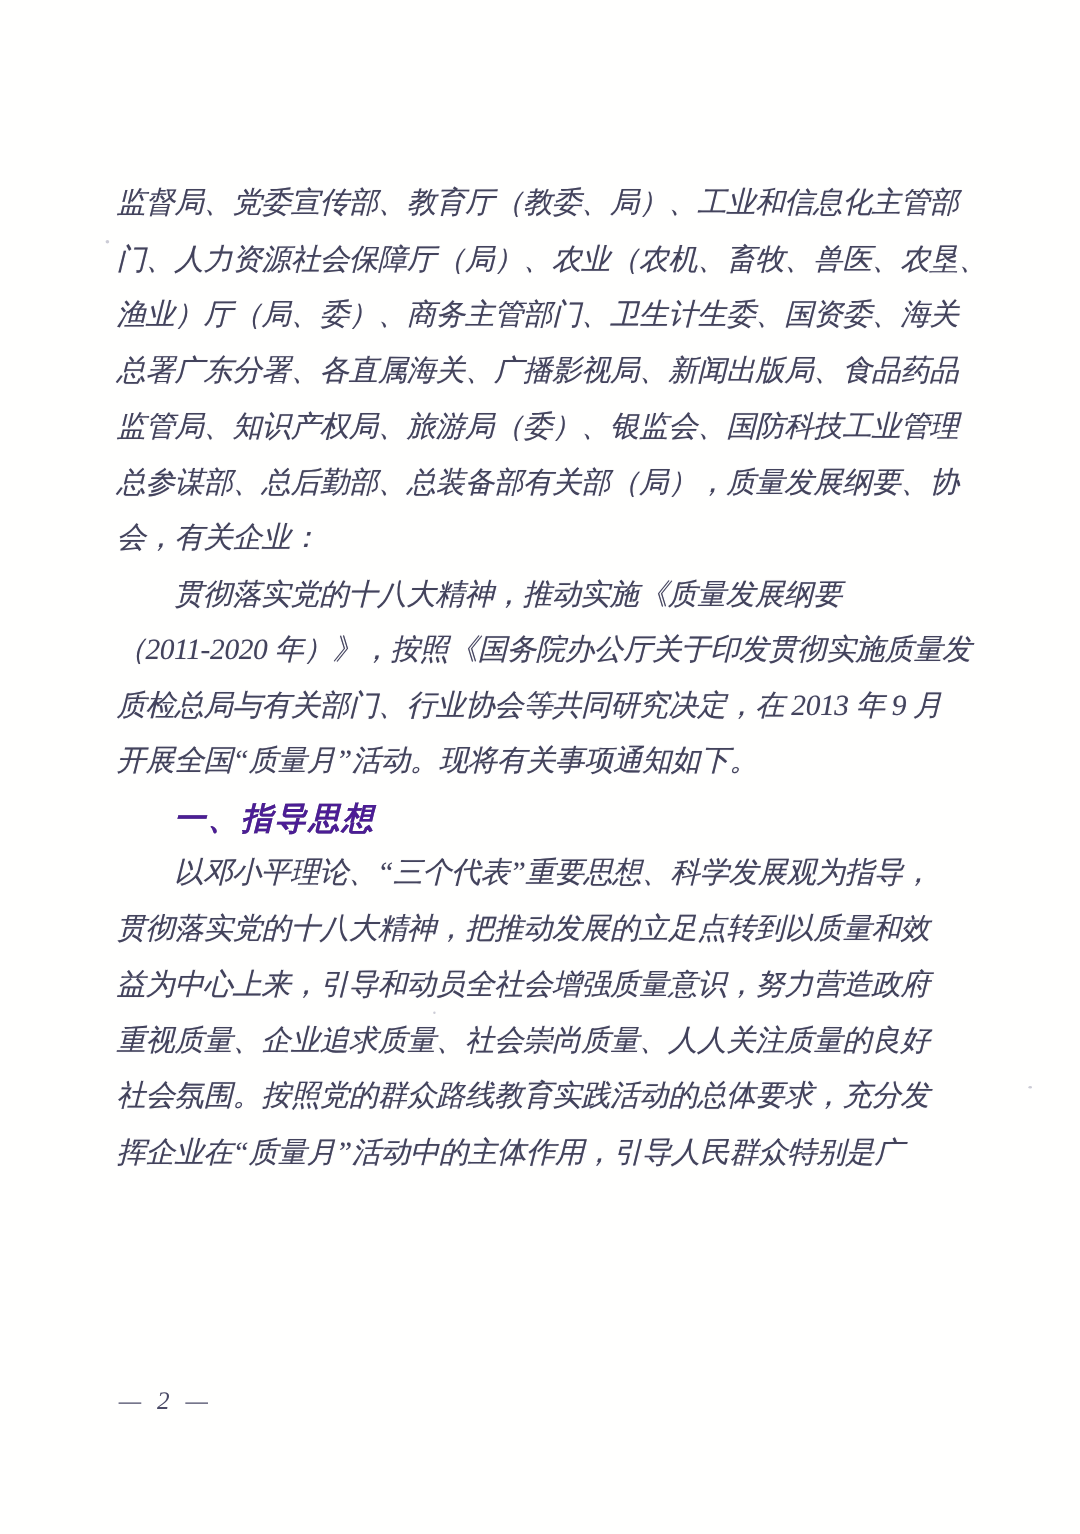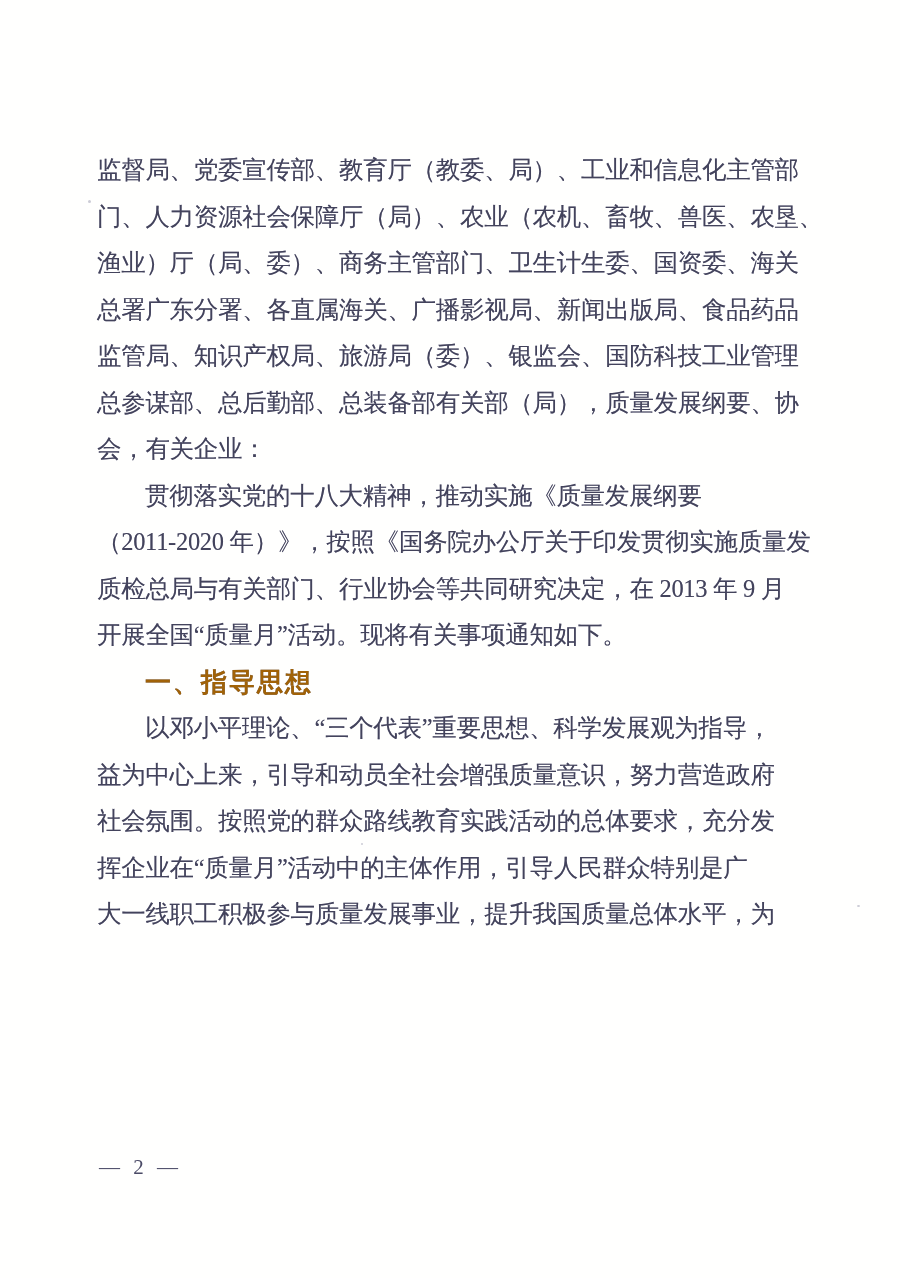"监督局、党委宣传部、教育厅（教委、局）、工业和信息化主管部" .page { font-style: none -> italic }
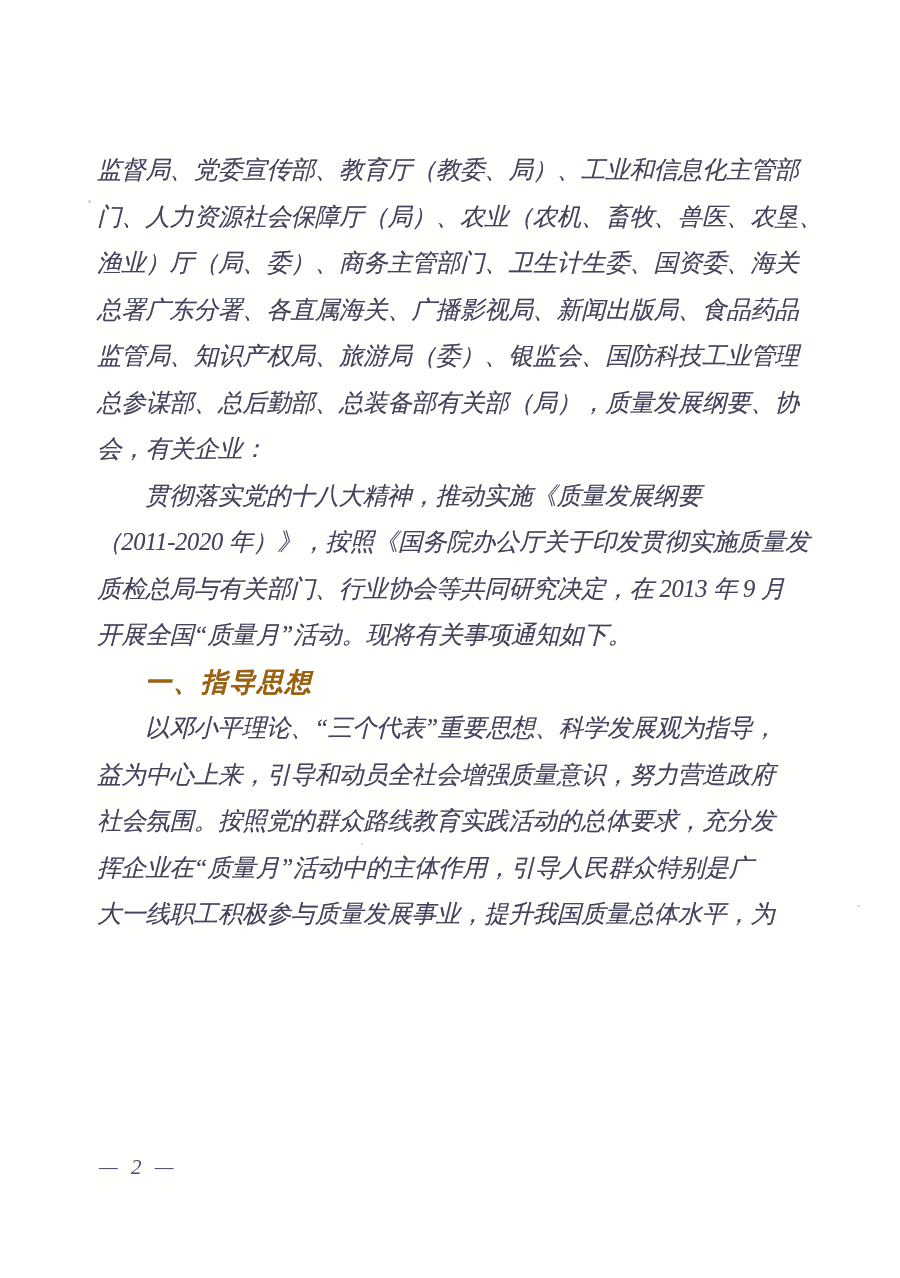"一、指导思想" .line.heading { color: #a16207 -> #4c1d95 }
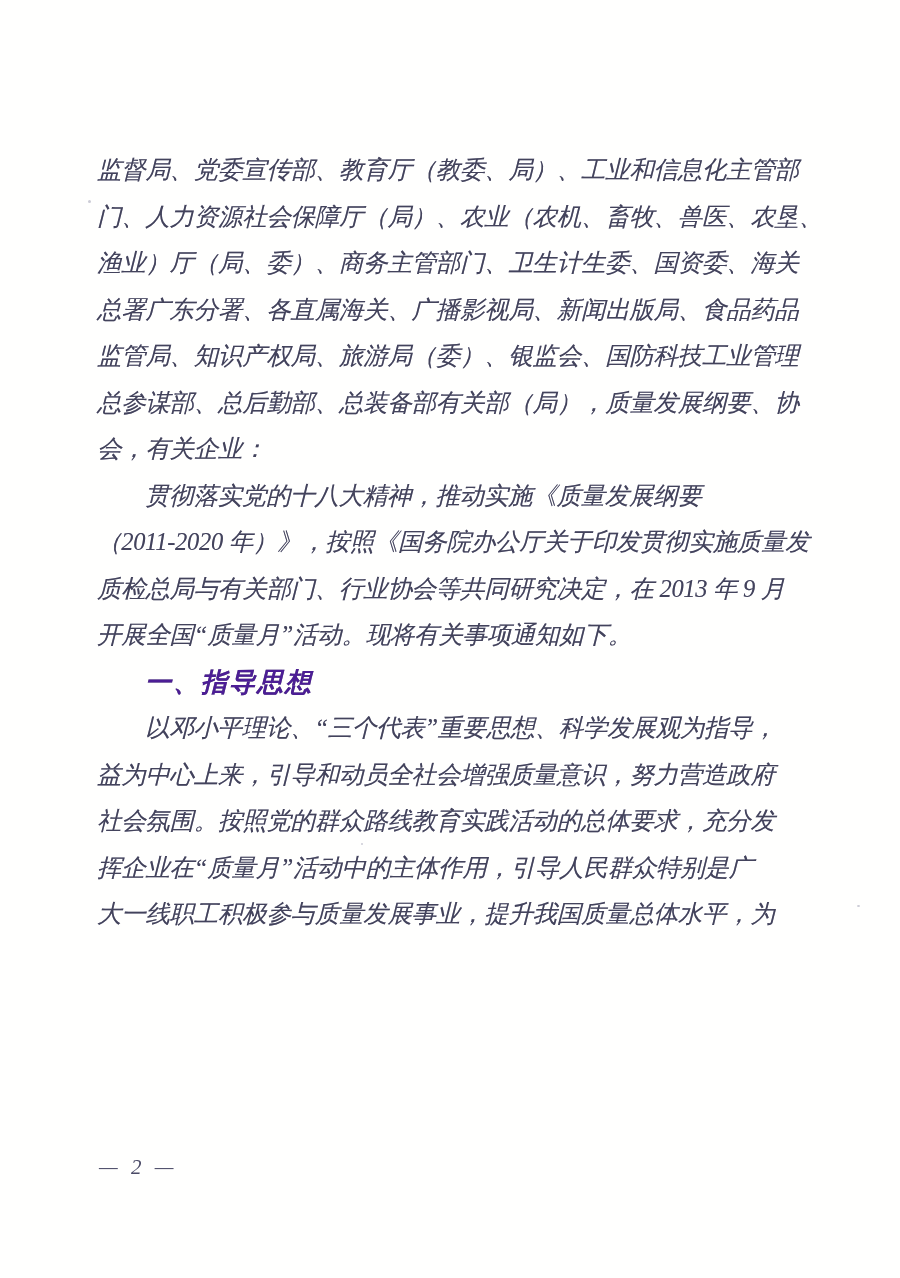"贯彻落实党的十八大精神，把推动发展的立足点转到以质量和效" div.line { html: none -> <div>贯彻落实党的十八大精神，把推动发展的立足点转到以质量和效</div> }
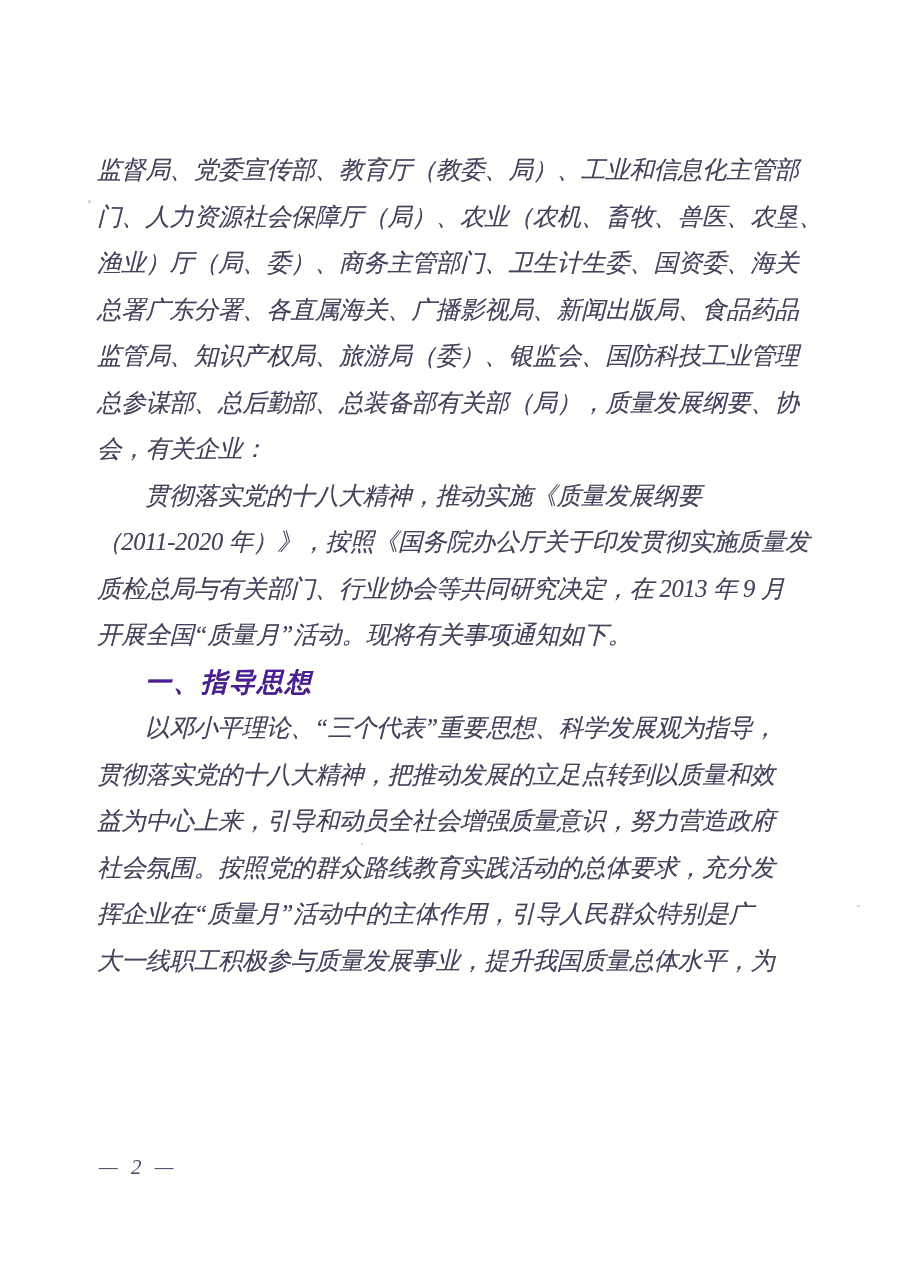"重视质量、企业追求质量、社会崇尚质量、人人关注质量的良好" div.line { html: none -> <div>重视质量、企业追求质量、社会崇尚质量、人人关注质量的良好</div> }
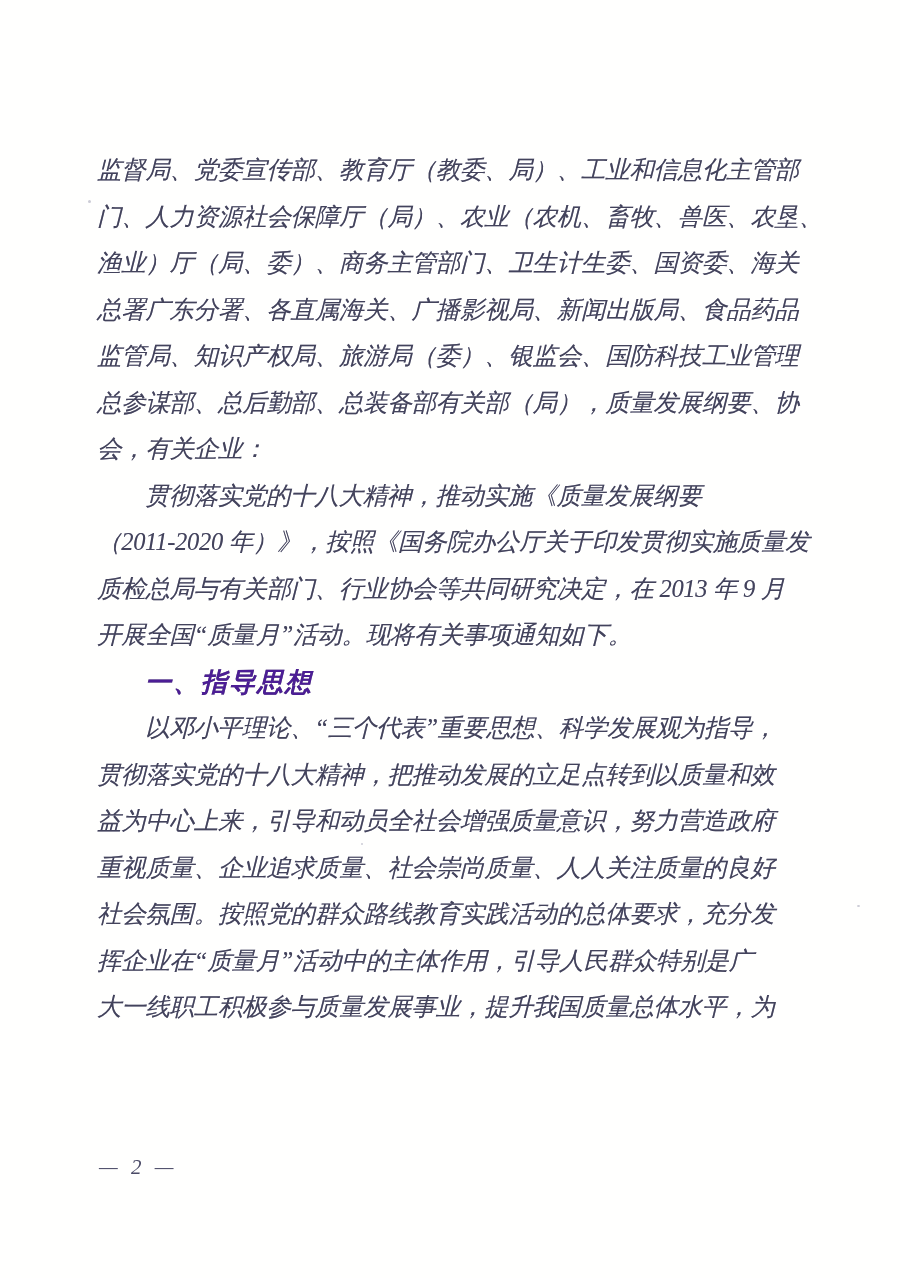"大一线职工积极参与质量发展事业，提升我国质量总体水平，为" div.line { html: <div>大一线职工积极参与质量发展事业，提升我国质量总体水平，为</div> -> none }
